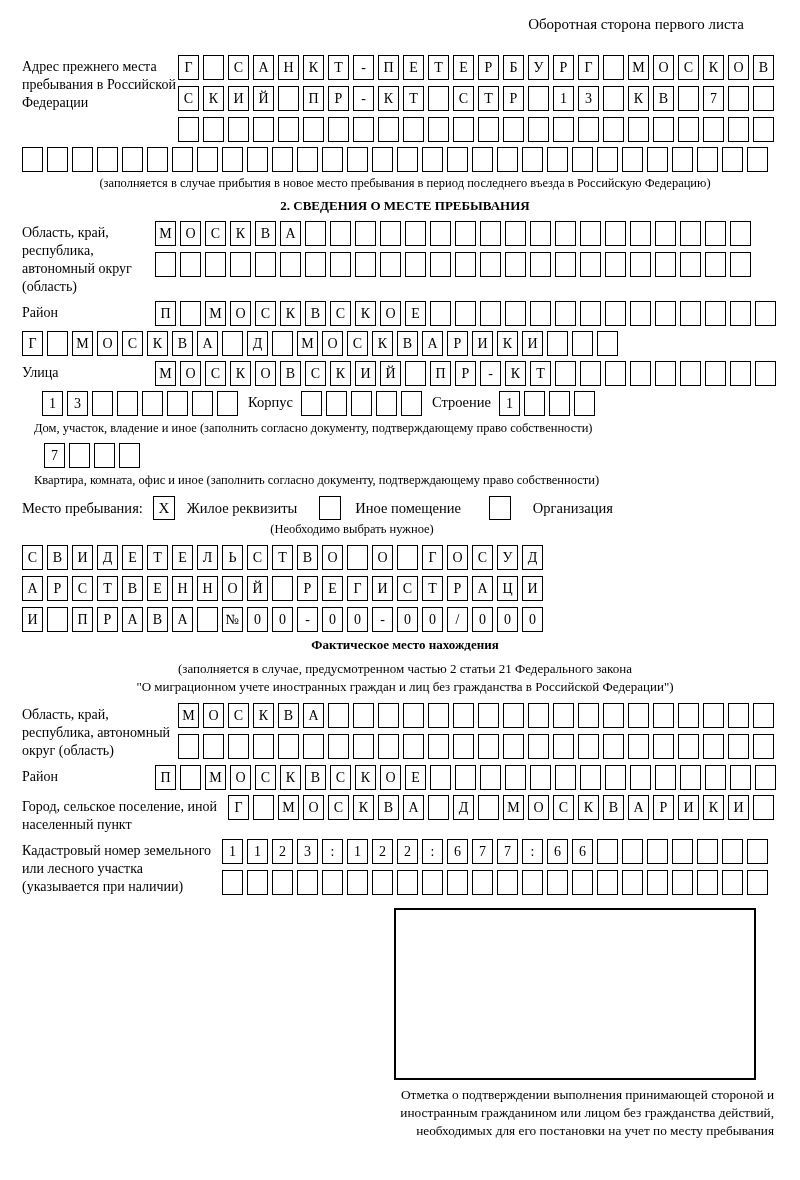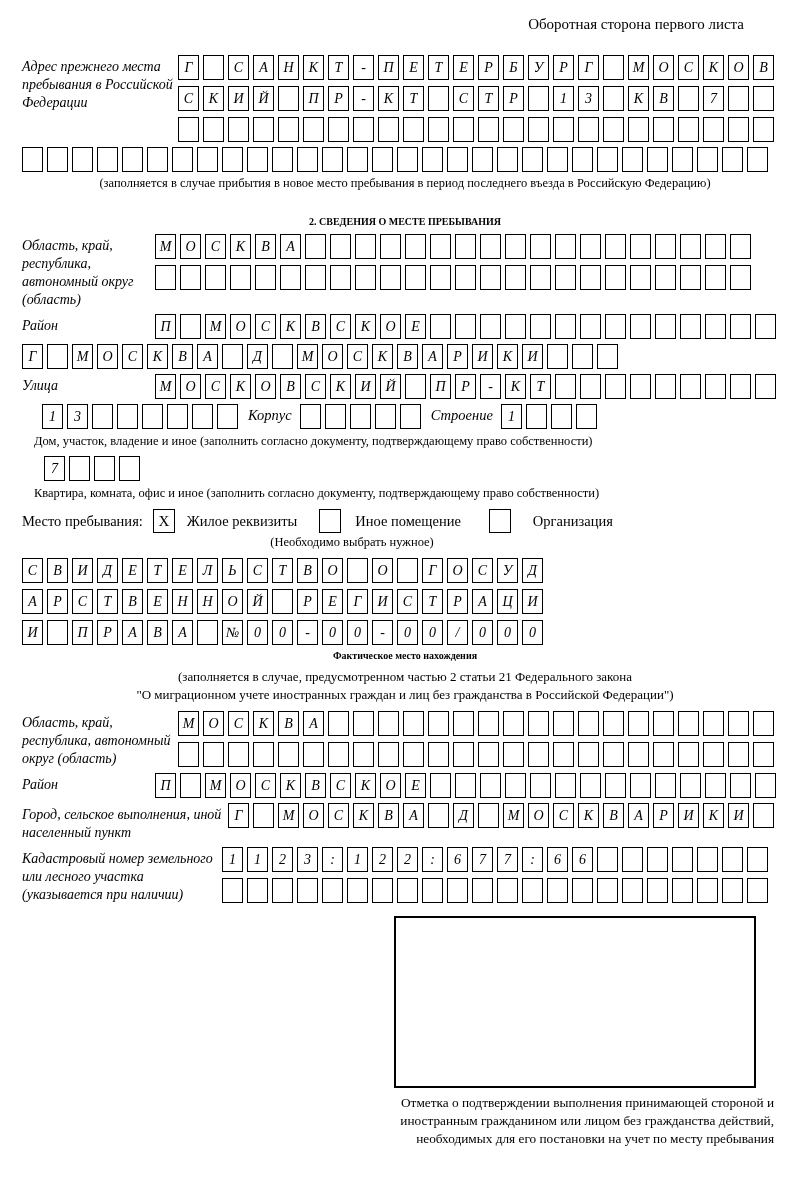"Адрес прежнего места пребывания в" .frow { font-style: italic -> none }
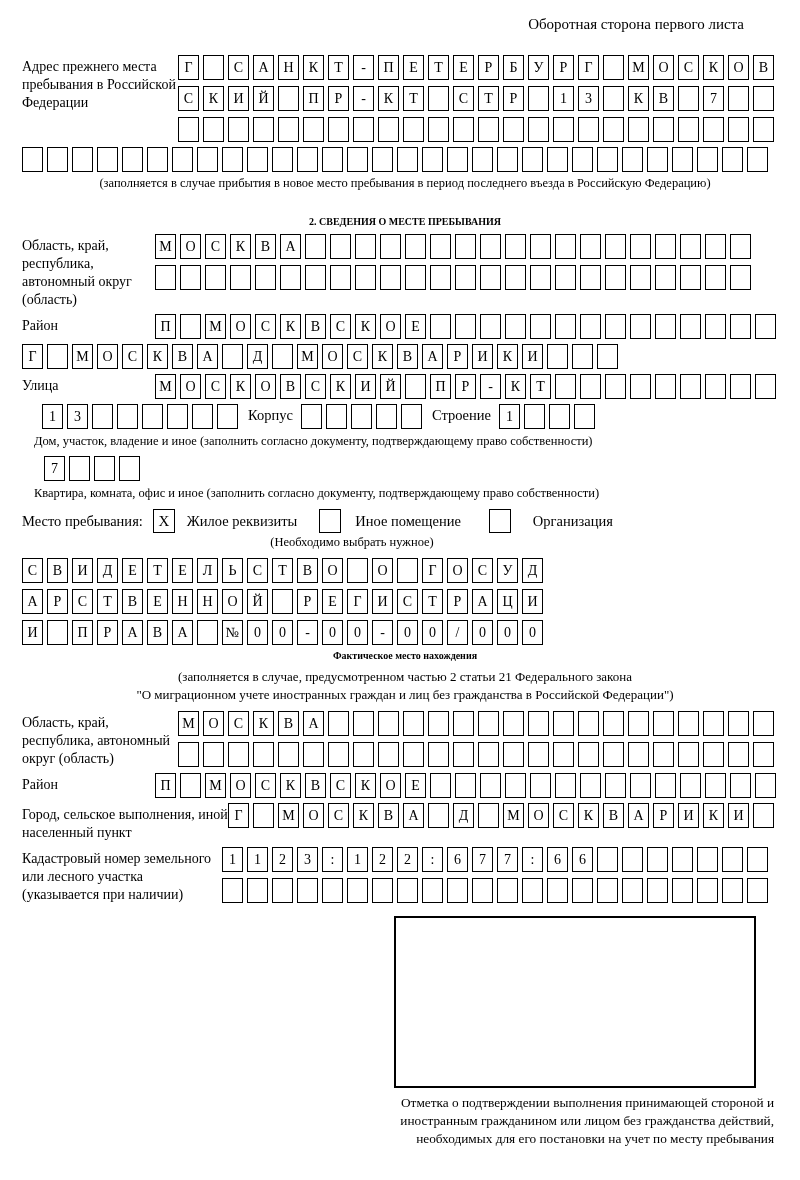"2. СВЕДЕНИЯ О МЕСТЕ ПРЕБЫВАНИЯ" .sec-title { font-size: 10px -> 13px; margin: 25px 0 7px 0 -> 7px 0 7px 0 }
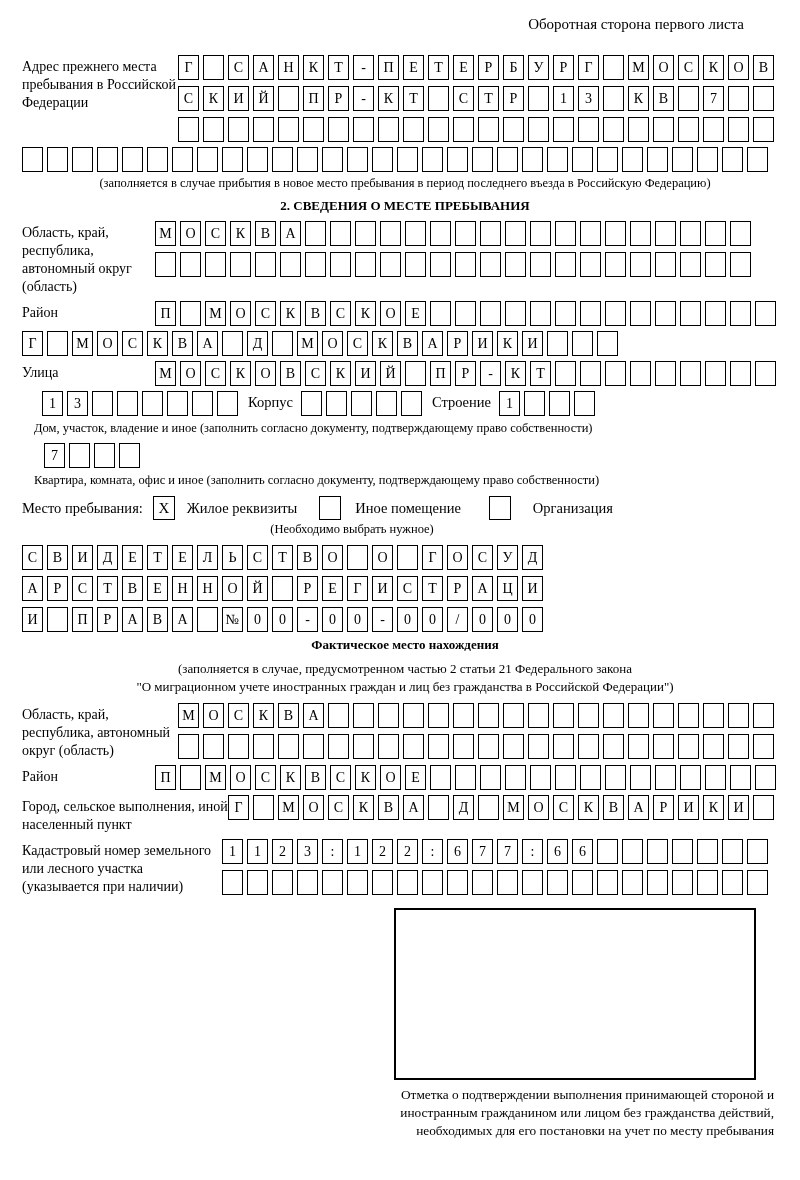"Город, сельское выполнения, иной" div.flabel { text: выполнения -> поселение }
